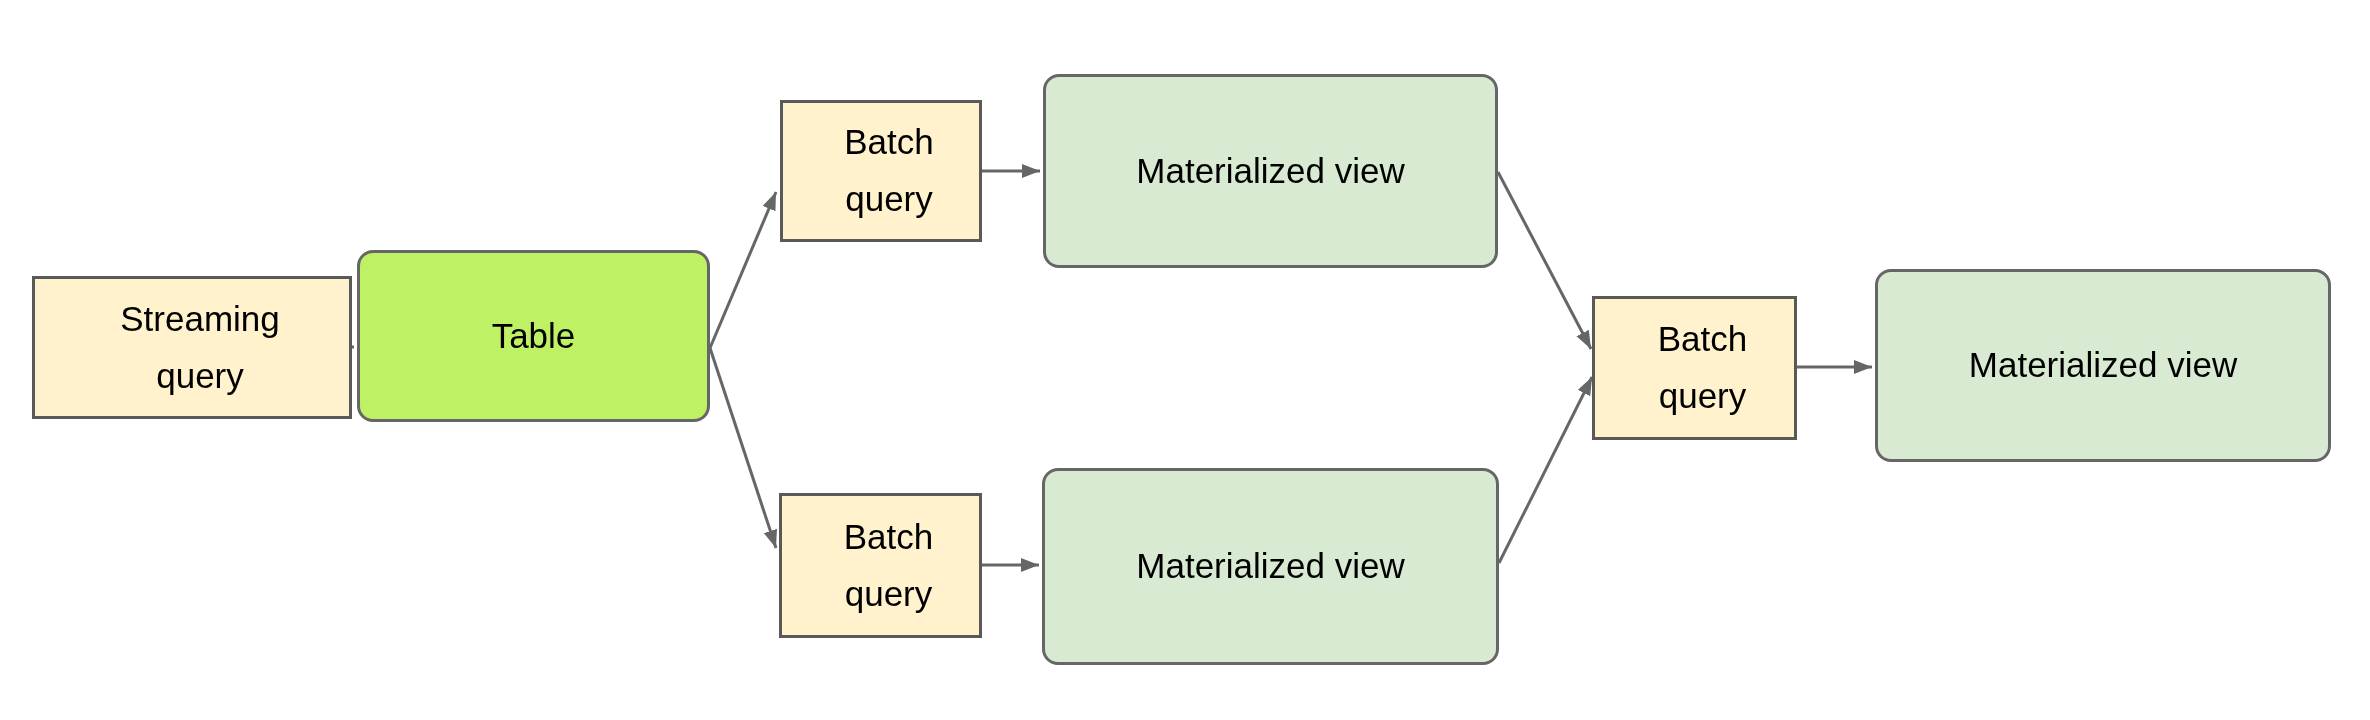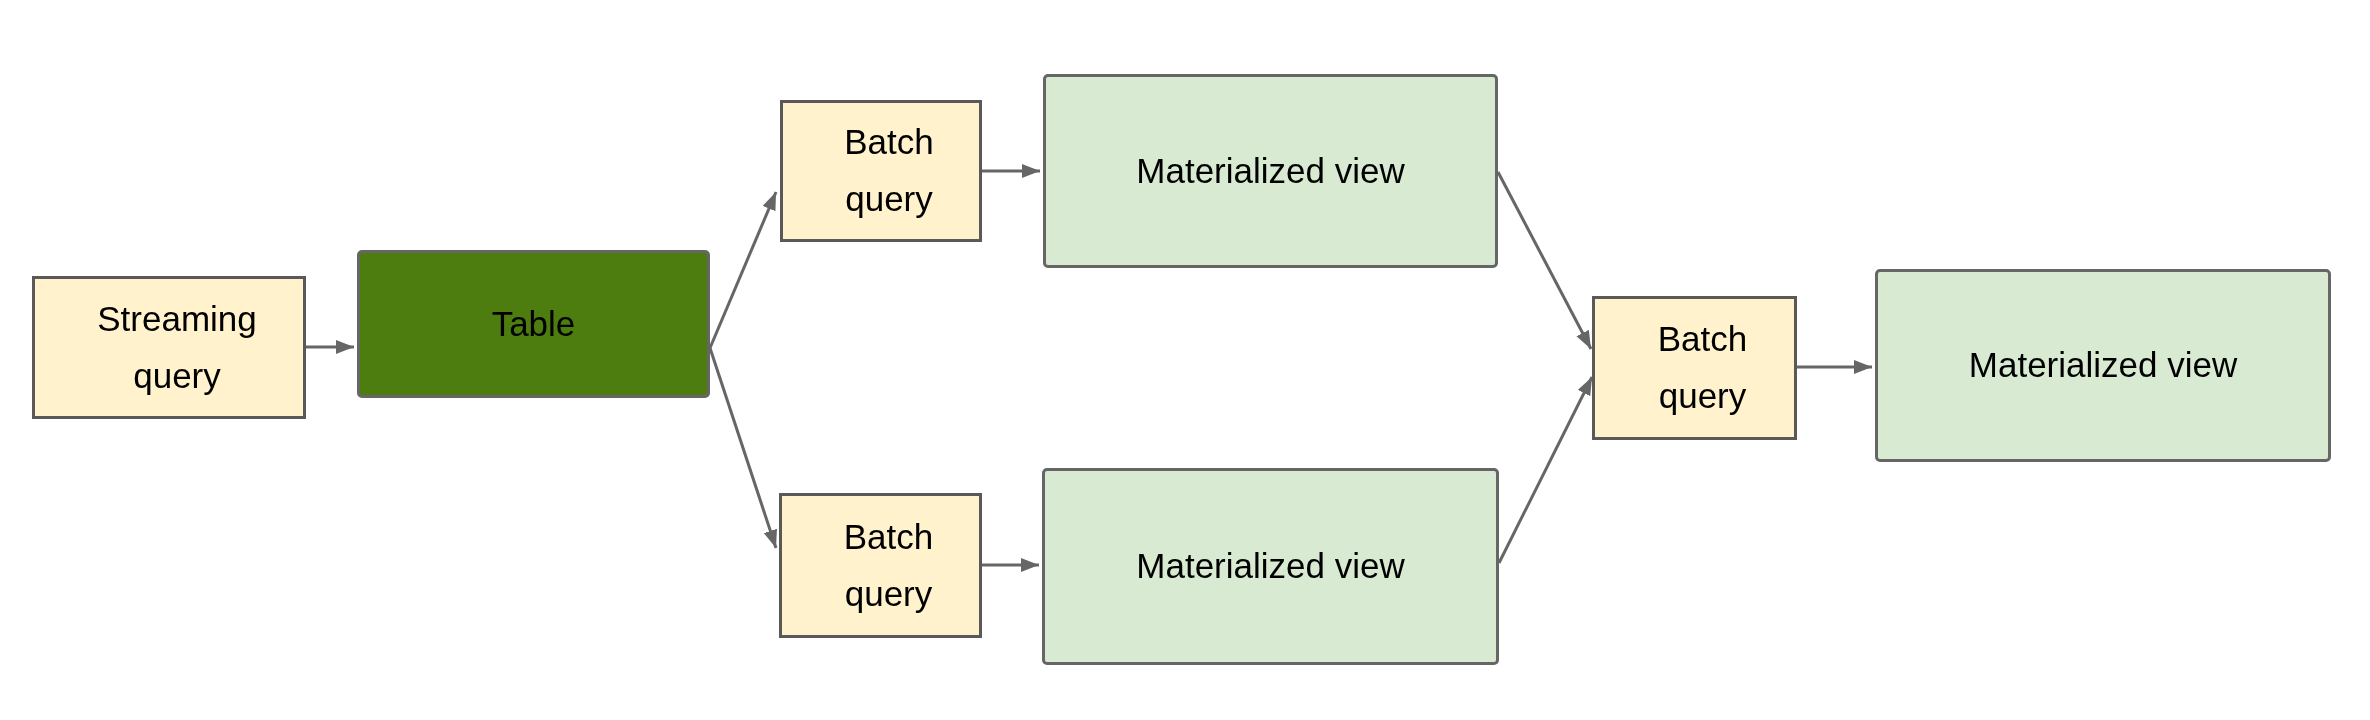"Materialized view" .node.view { border-radius: 5px -> 16px }
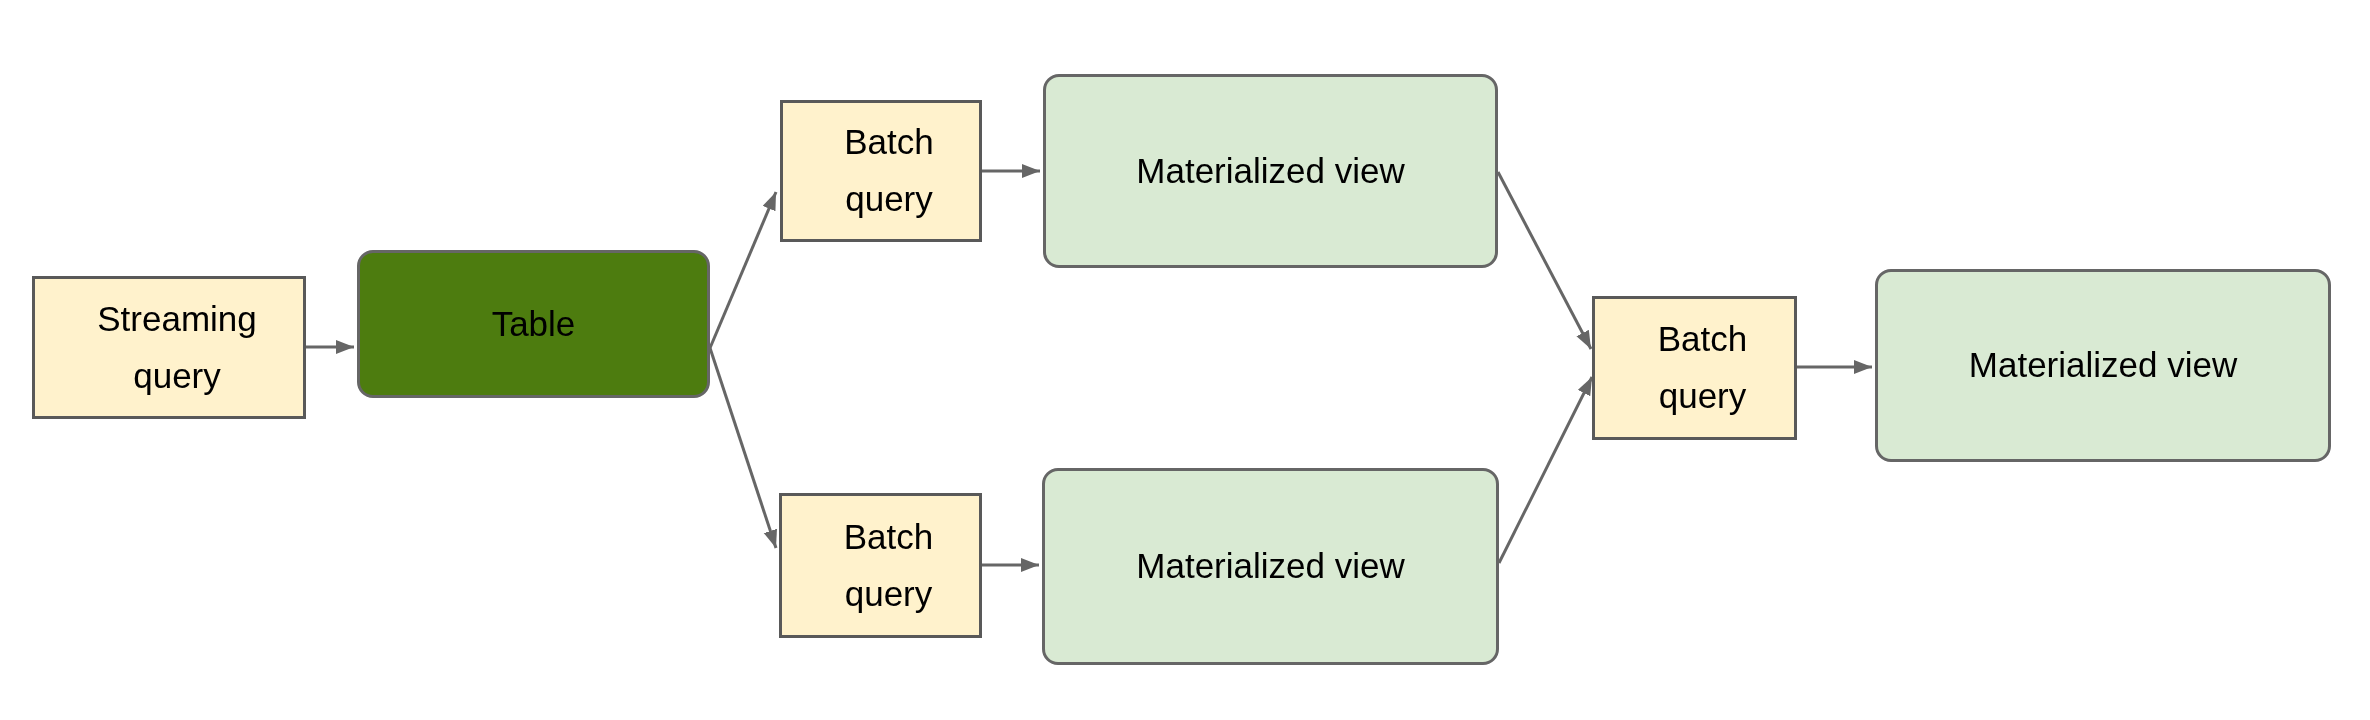"Streaming" div.node { width: 274px -> 320px }
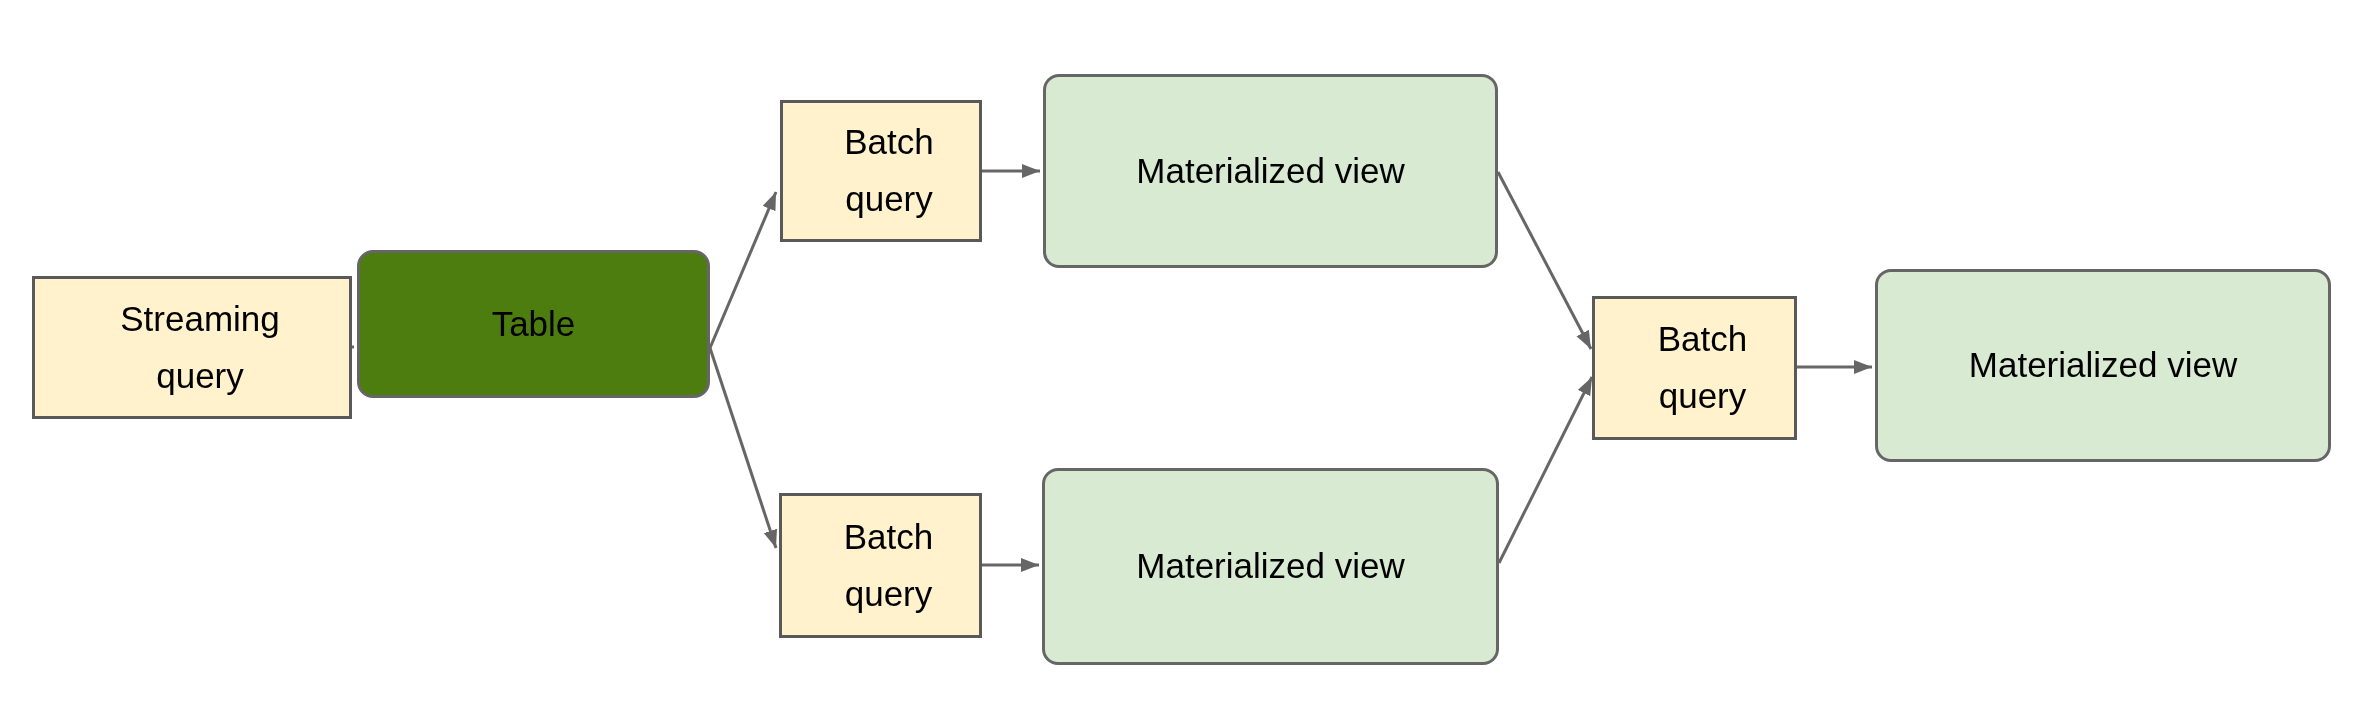"Table" div.node { background: #4d7c0f -> #bef264; height: 148px -> 172px }
